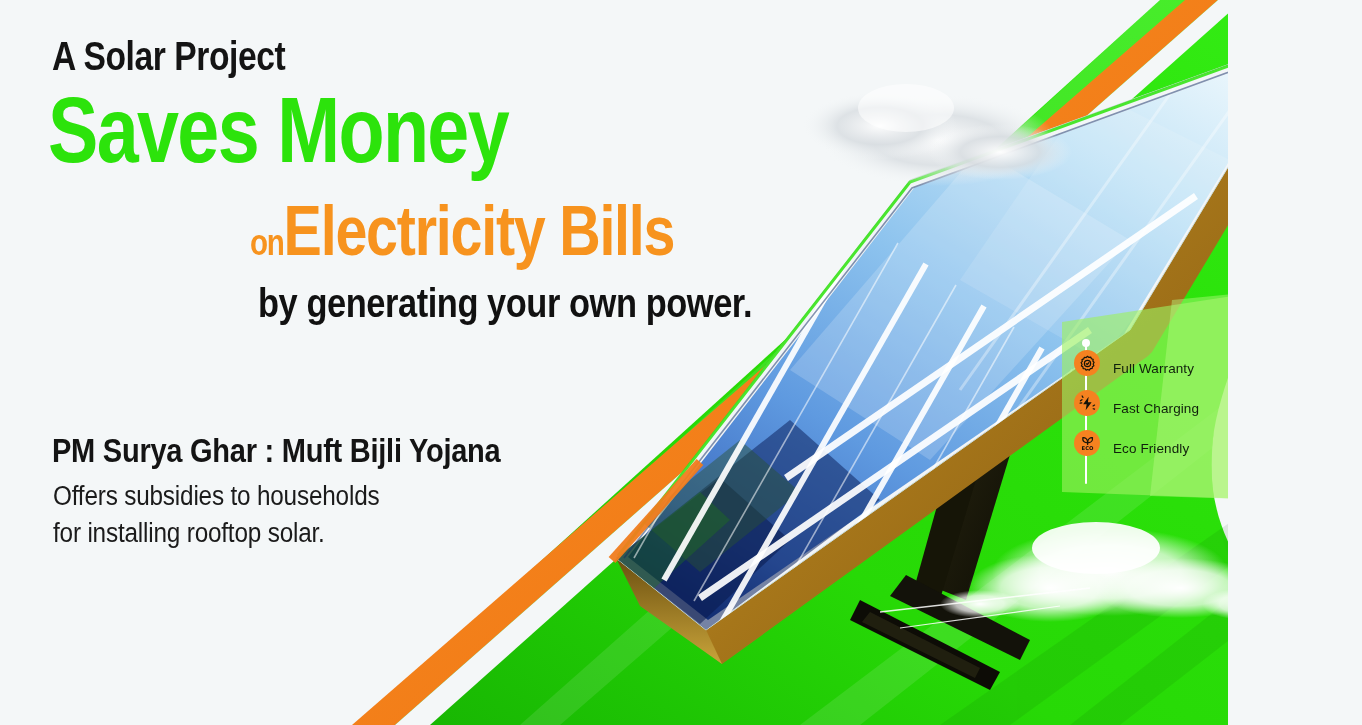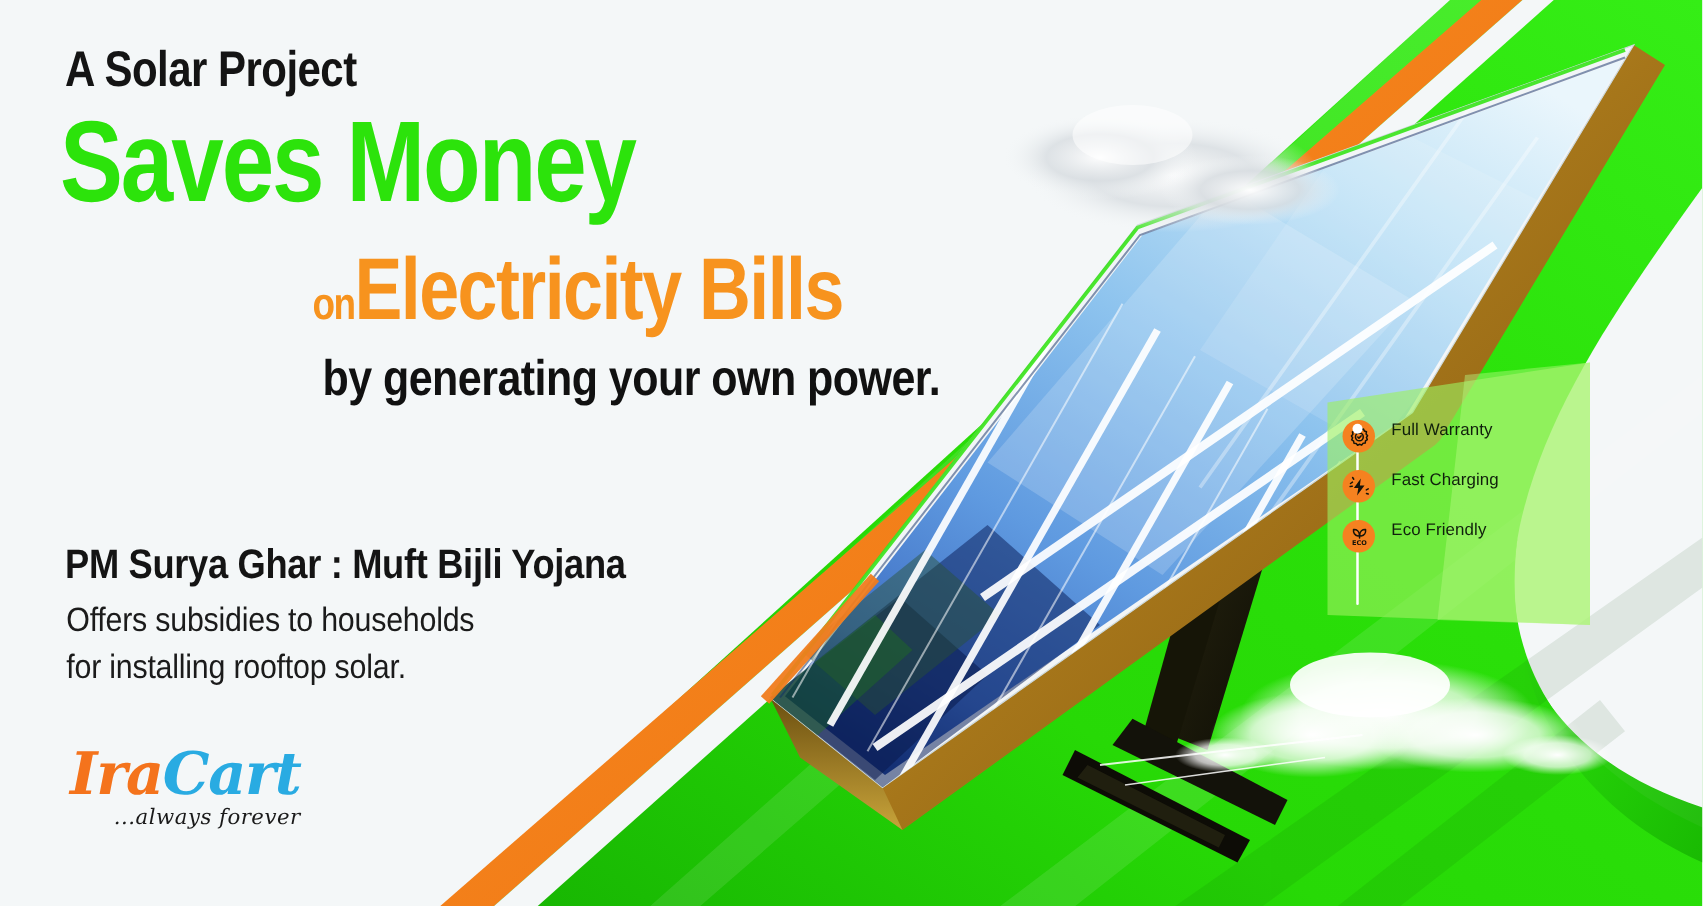"A Solar Project" #banner { width: 1362px -> 1228px }
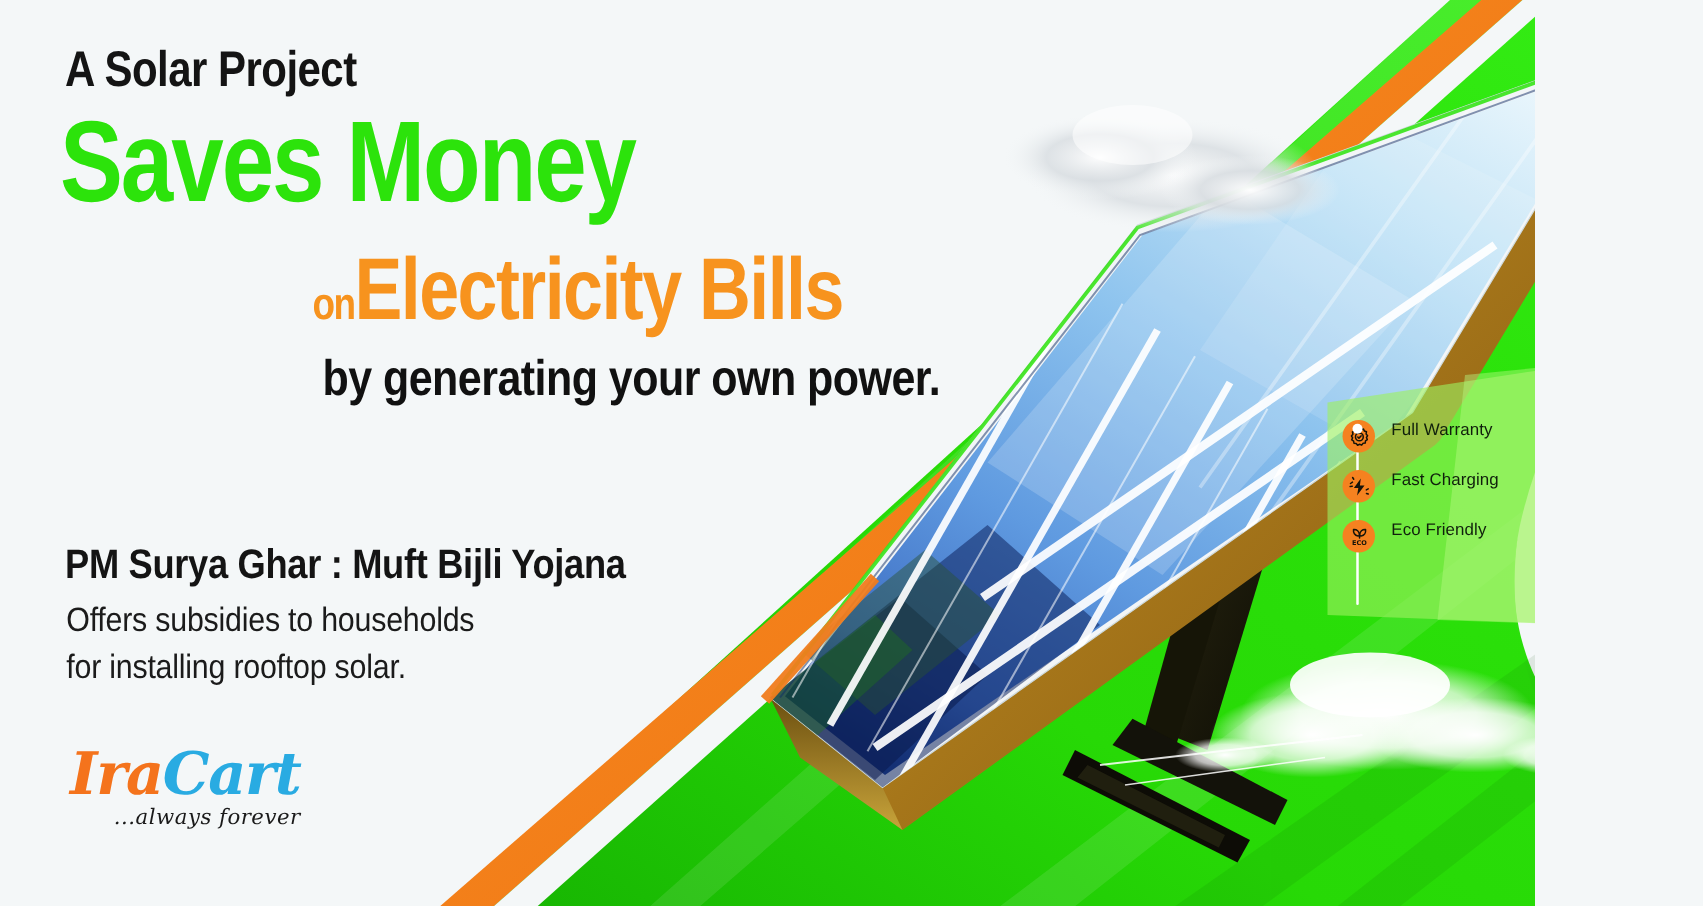"Full Warranty" .feat-row { align-items: flex-start -> flex-end }
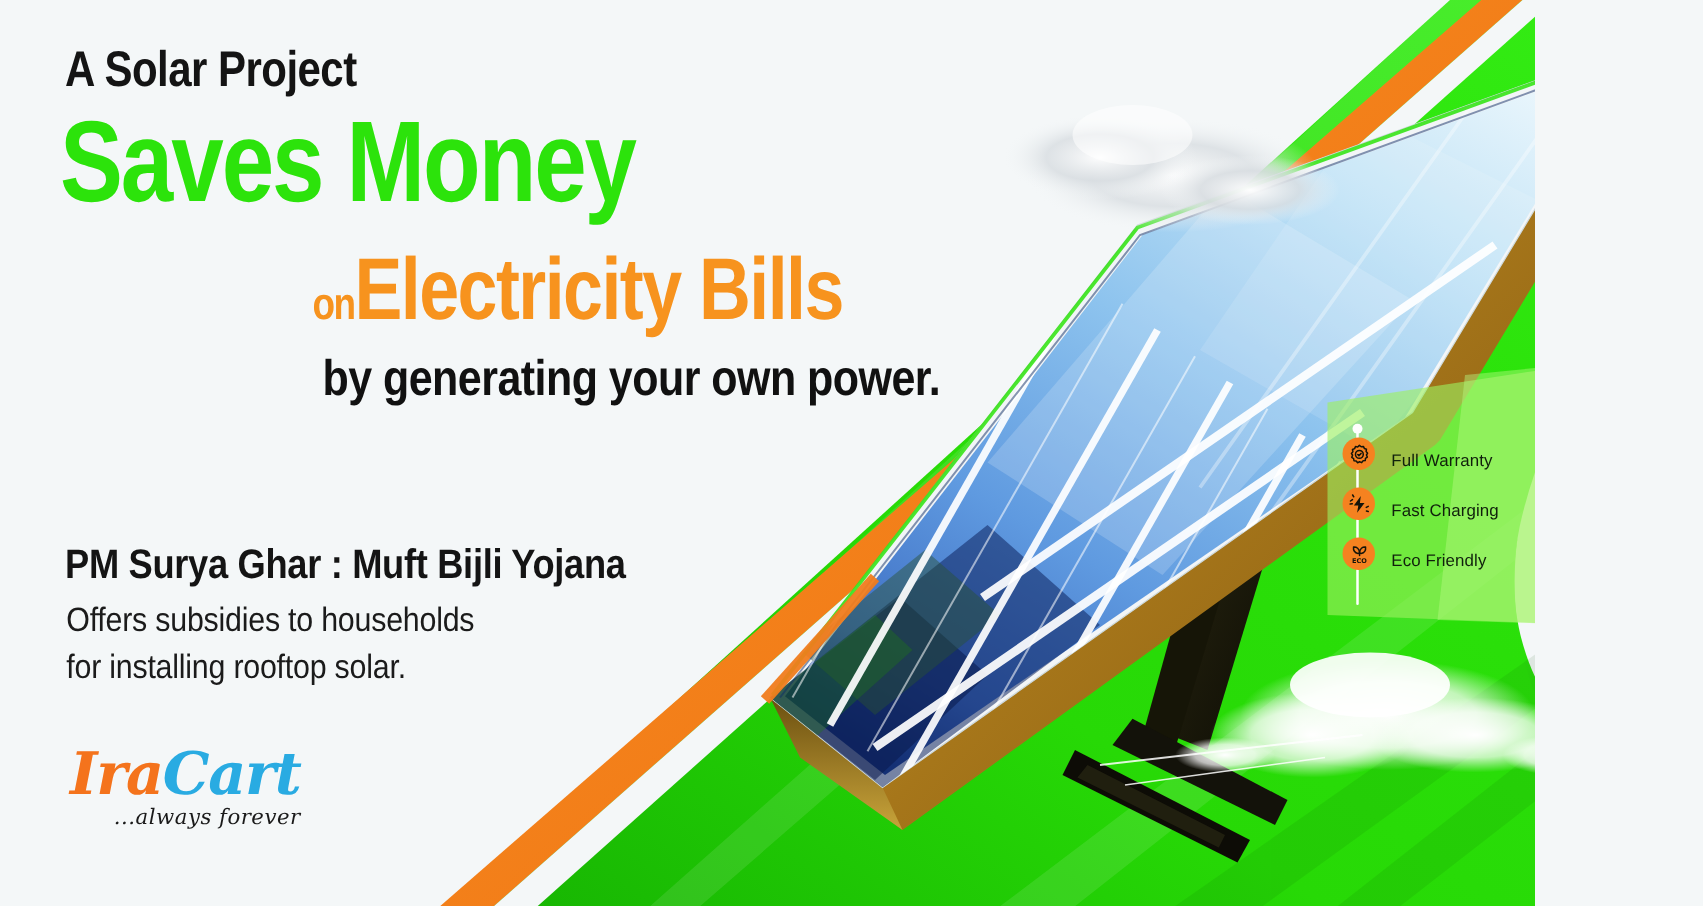"IraCart" div { html: <div> <div><span>Ira</span><span>Cart</span></div> <div>...always forever</div> </div> -> none }
